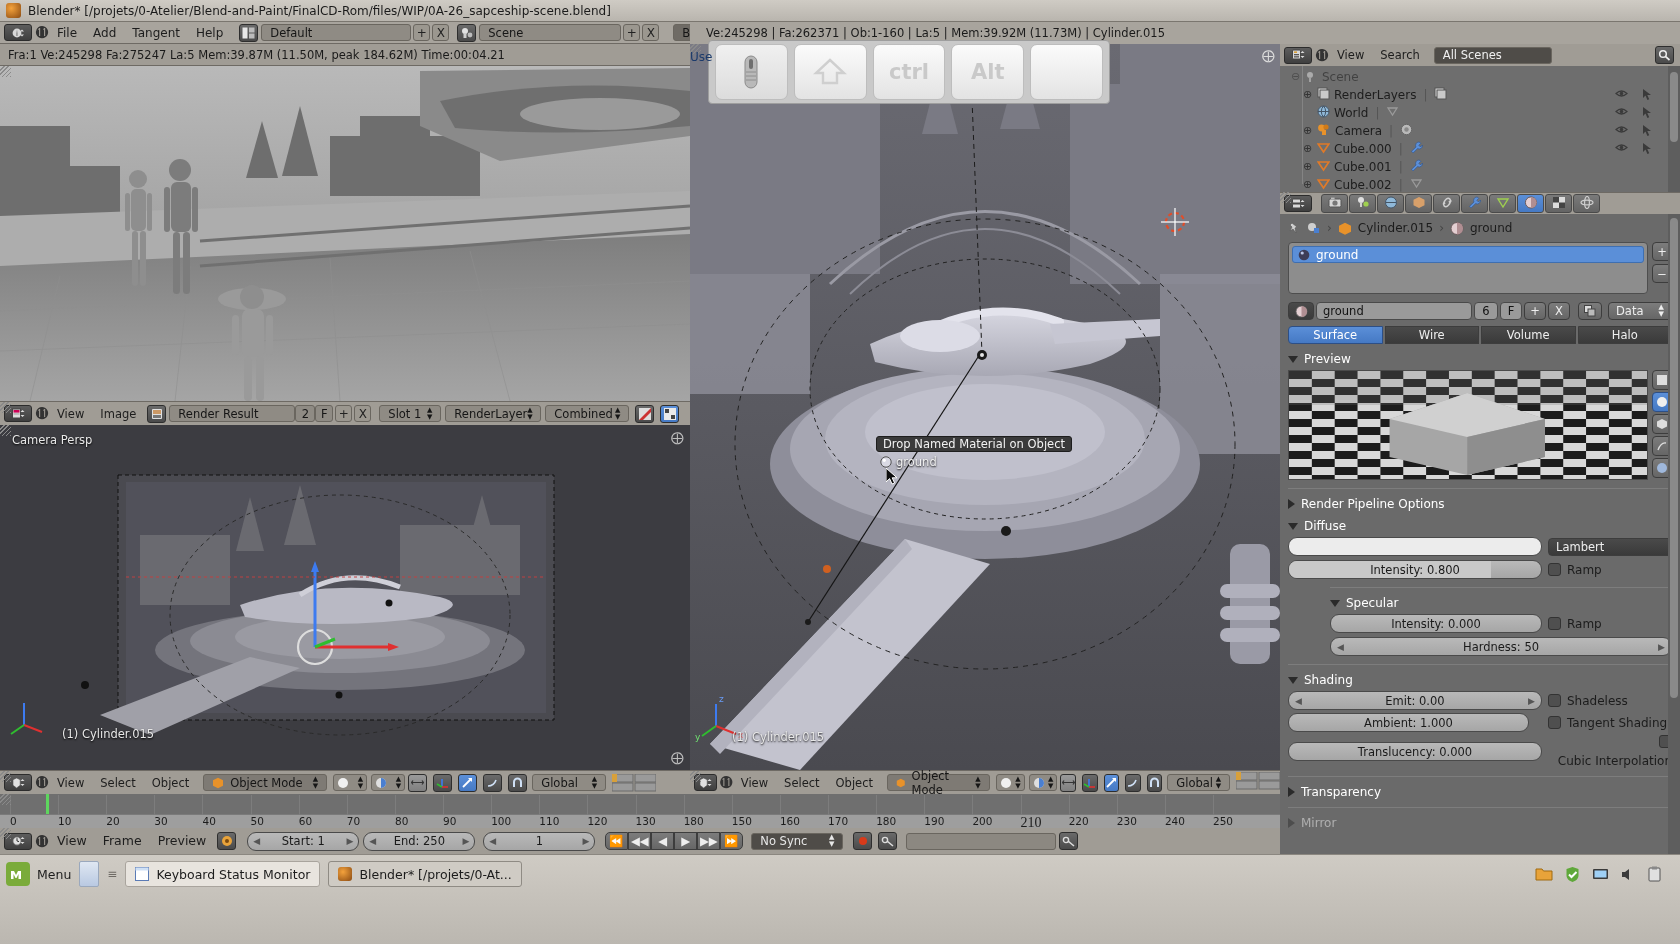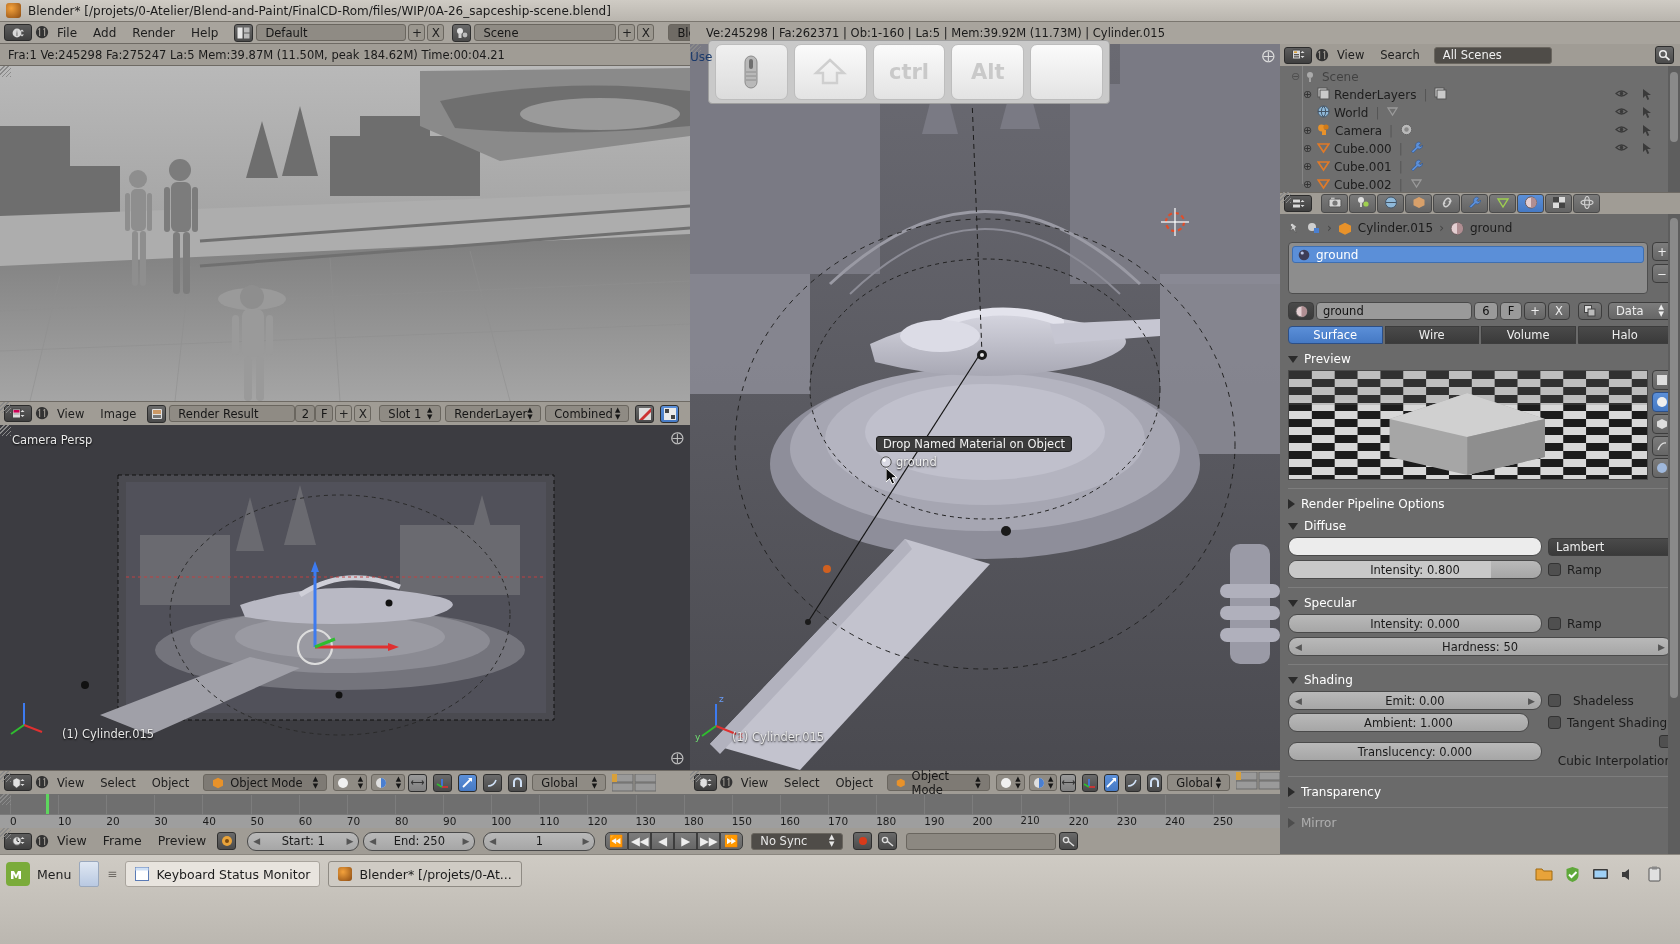"Render" div.mitem { text: Render -> Tangent }
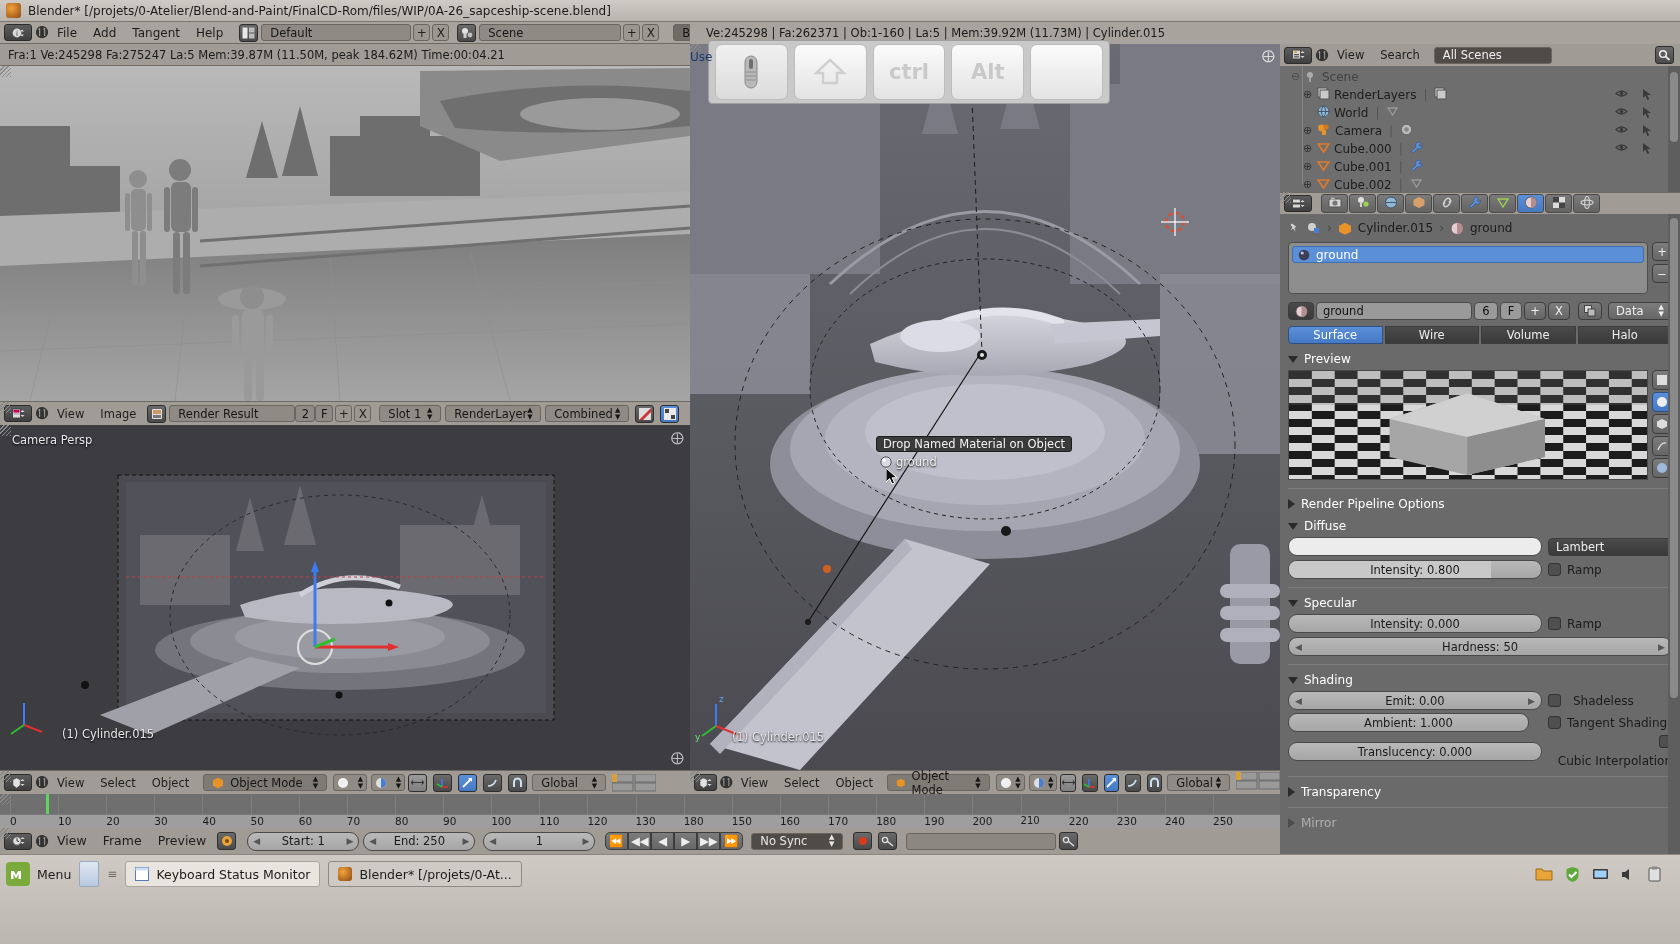"Specular" div { margin-left: none -> 42px }
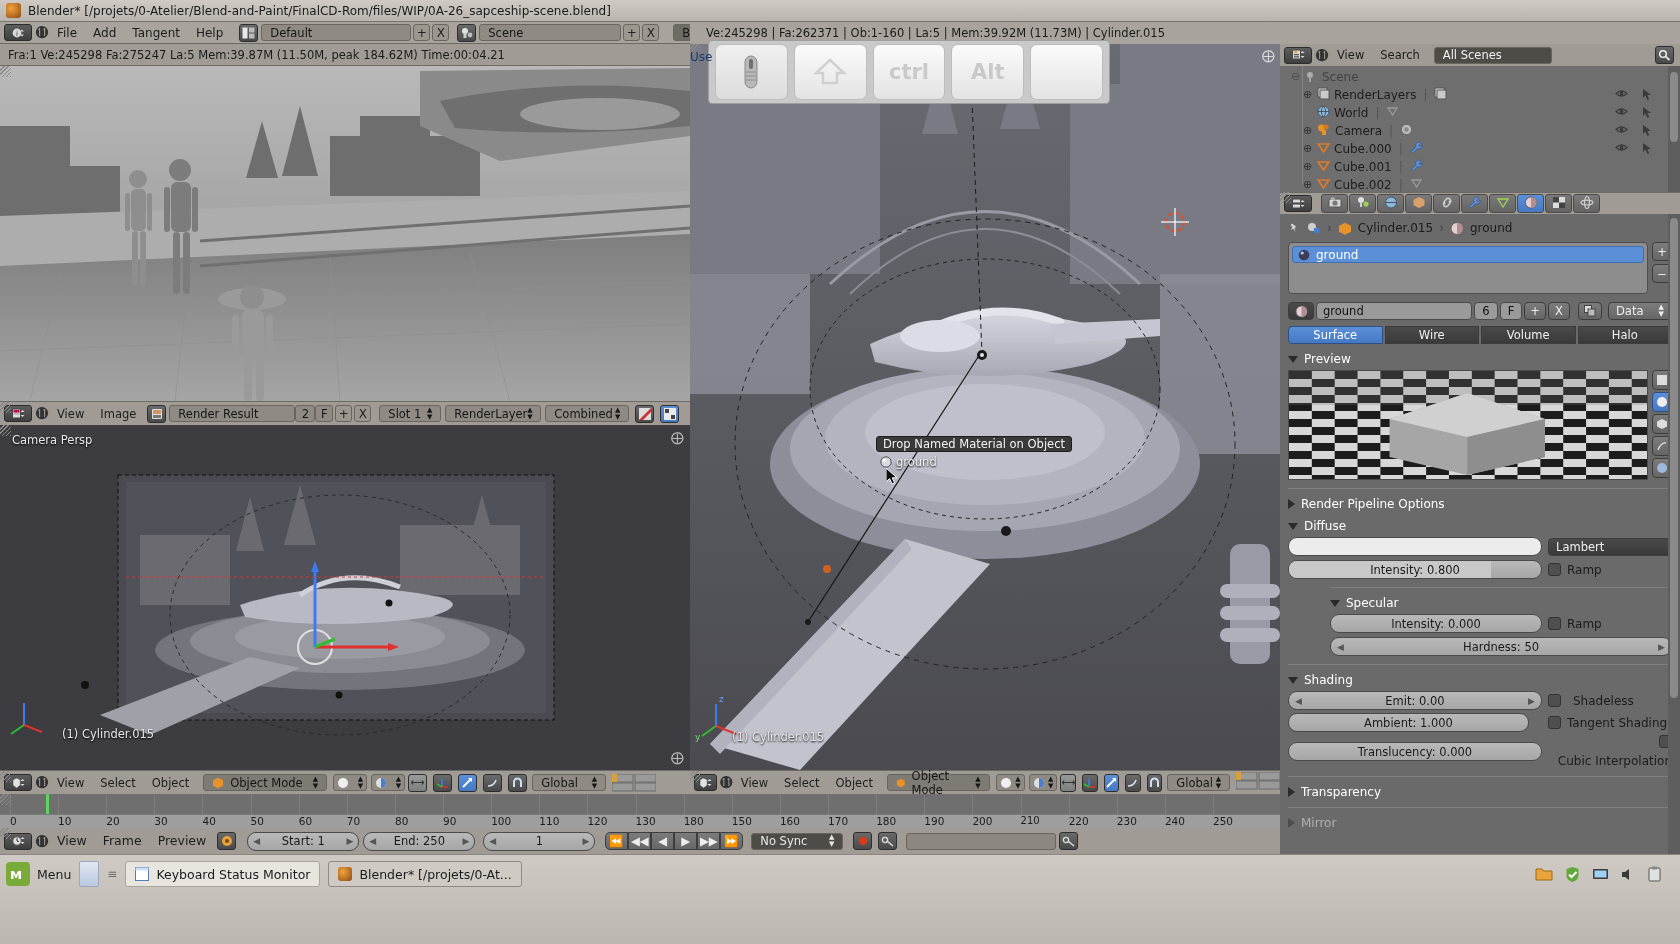"Shadeless" div { gap: 12px -> 6px }
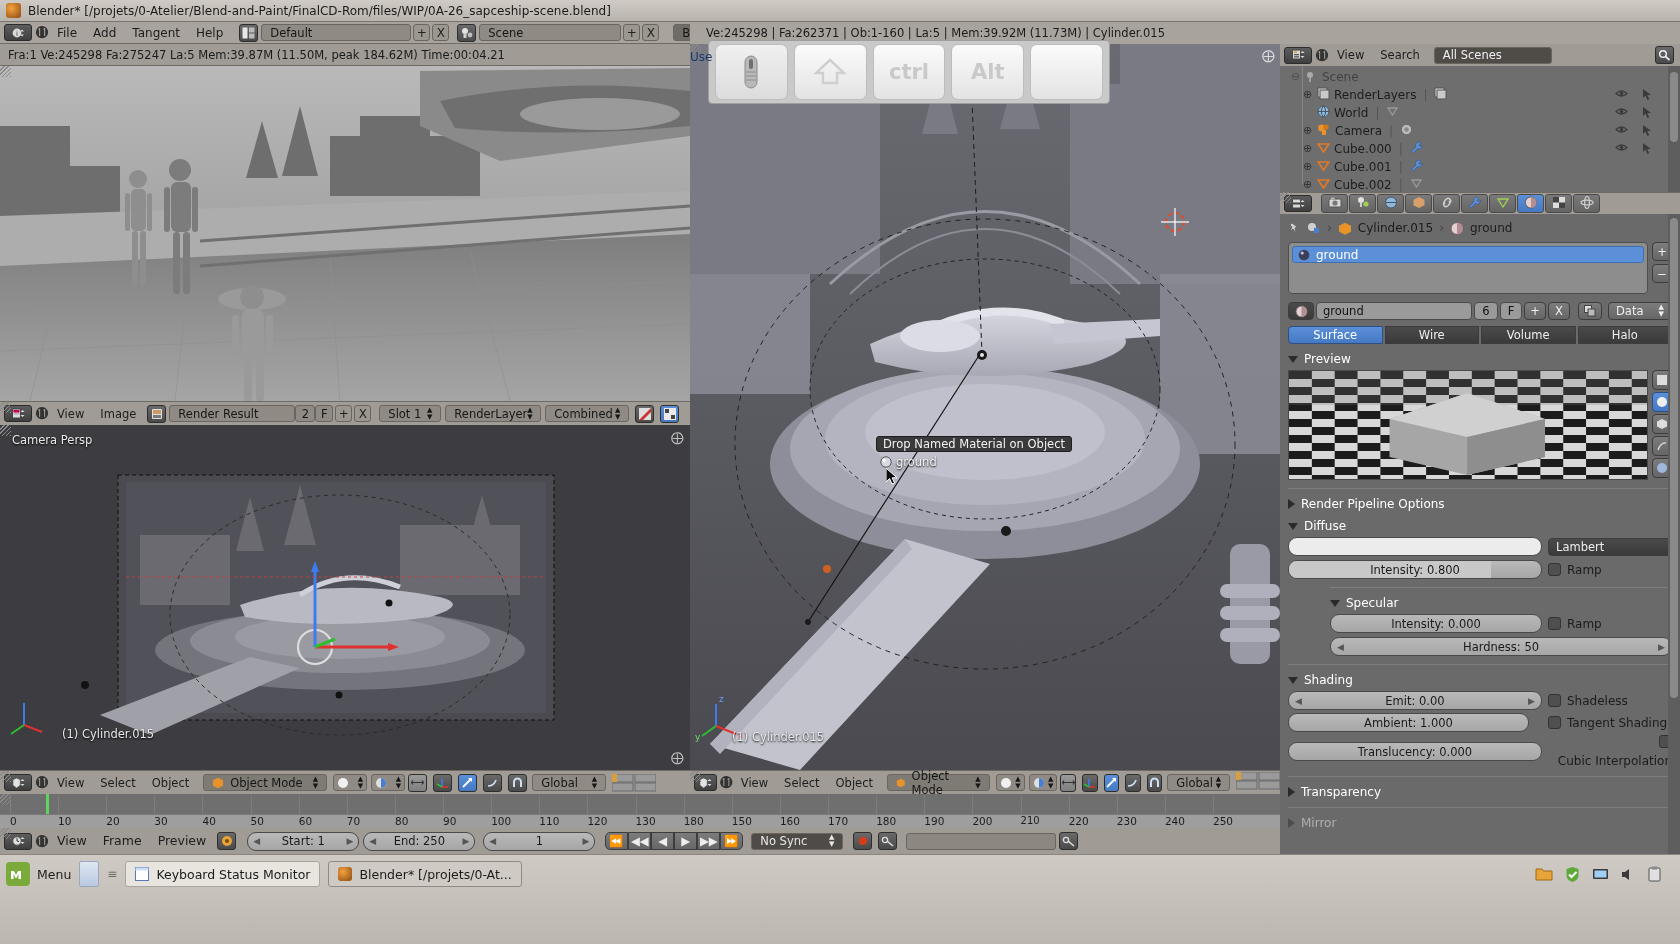"210" span { font-family: none -> Liberation Serif, serif; font-size: 10px -> 14px }
